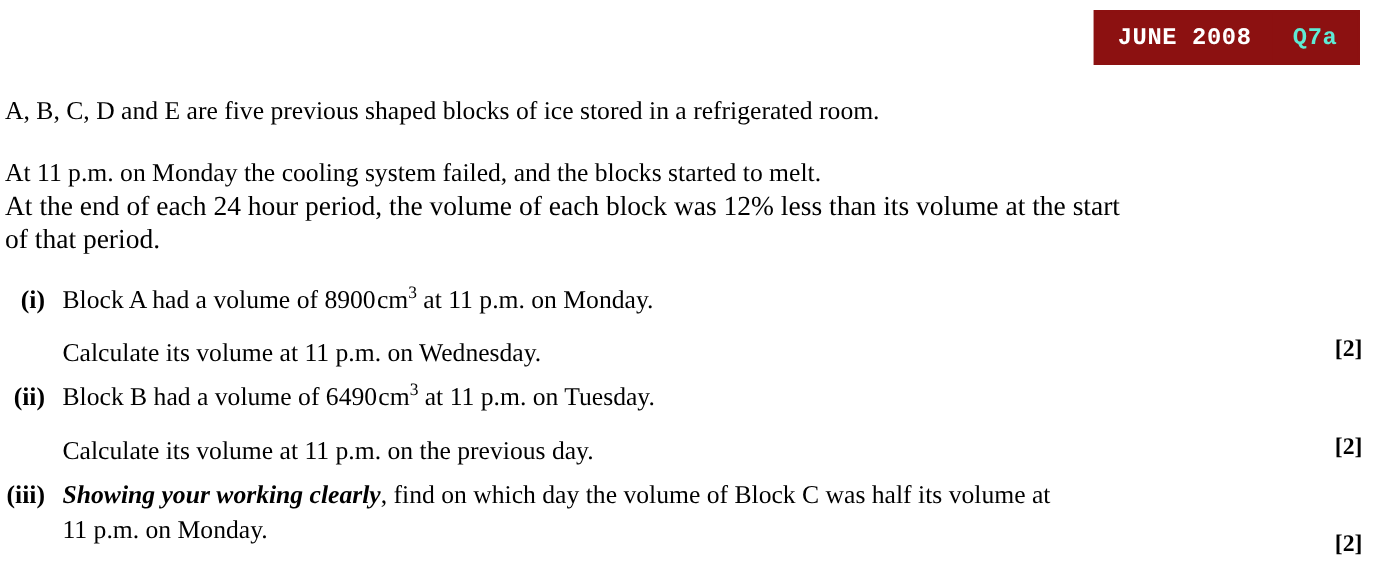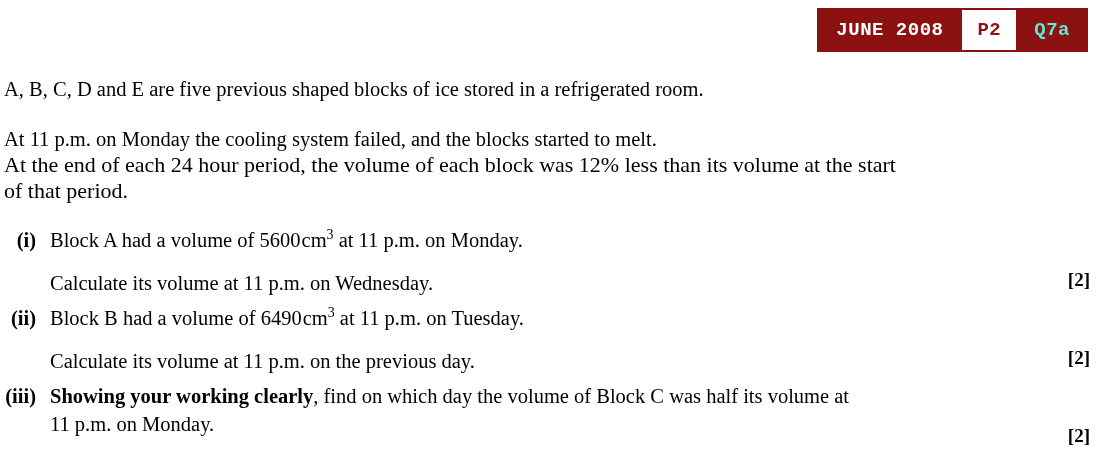"P2" div.badge-cell { html: <div>P2</div> -> none }
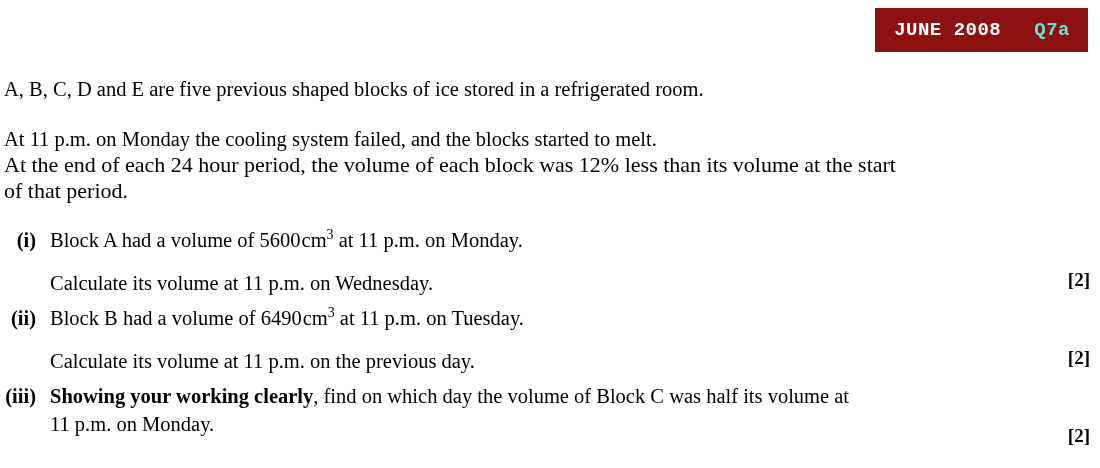"Block A had a volume" span { text: 5600 -> 8900 }
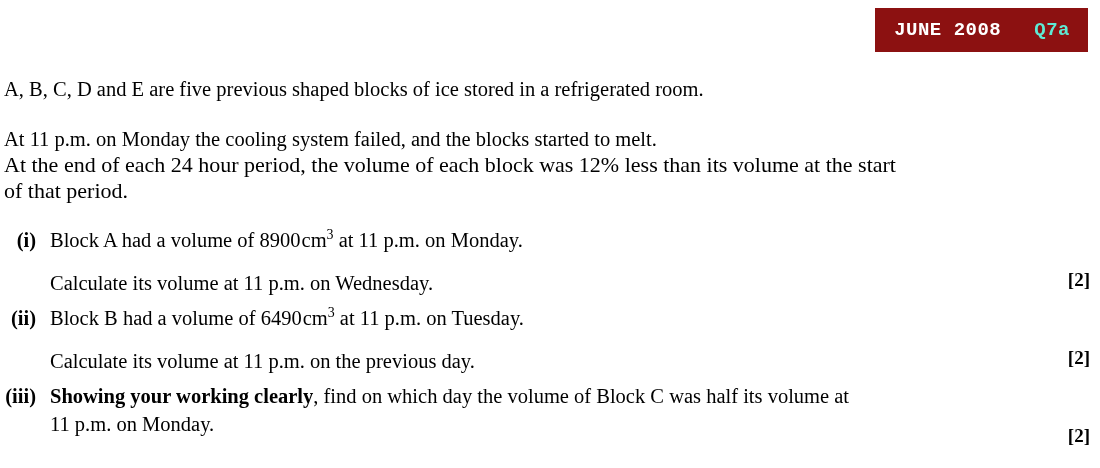"Showing your working clearly" .bold { font-style: none -> italic }
